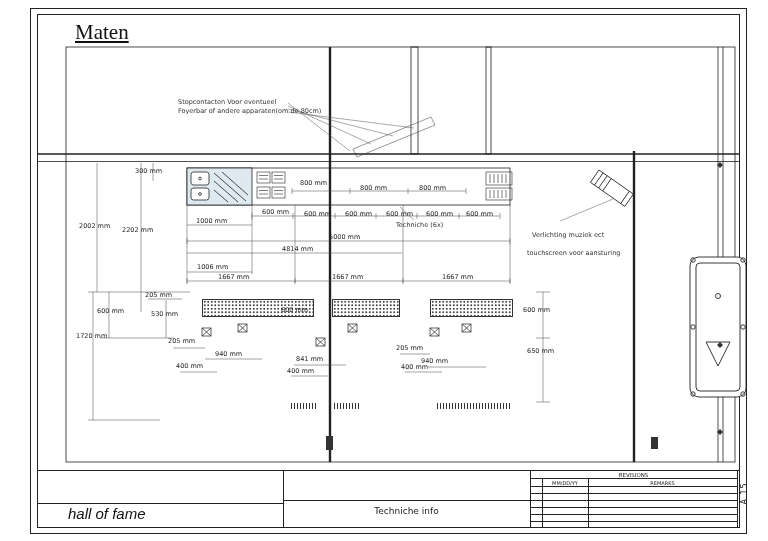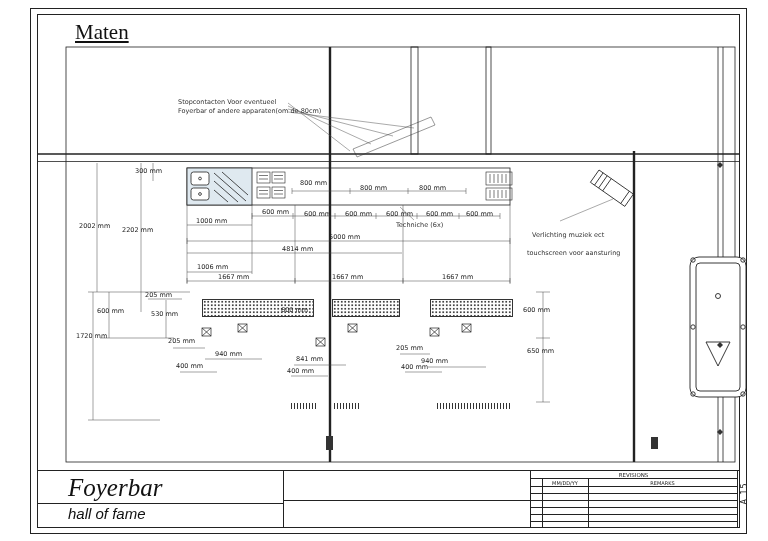"Foyerbar" div.tb-project { html: <div>Foyerbar</div> -> none }
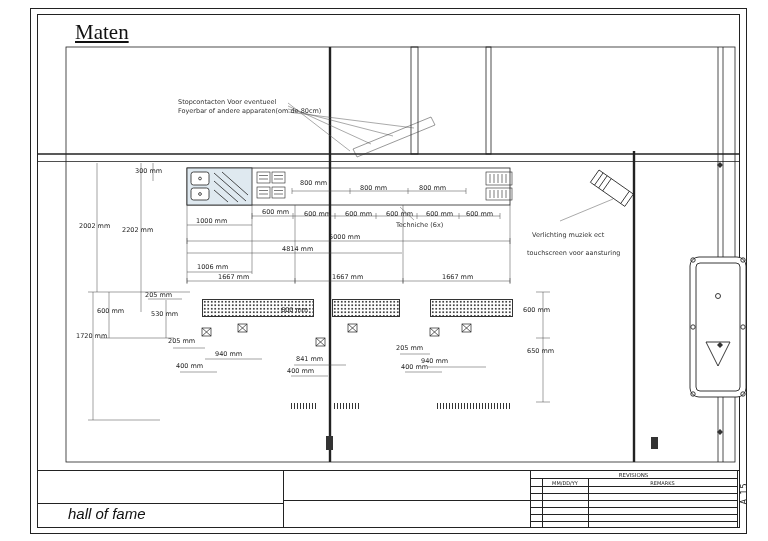"Techniche info" div.tb-center { html: none -> <div>Techniche info</div> }
